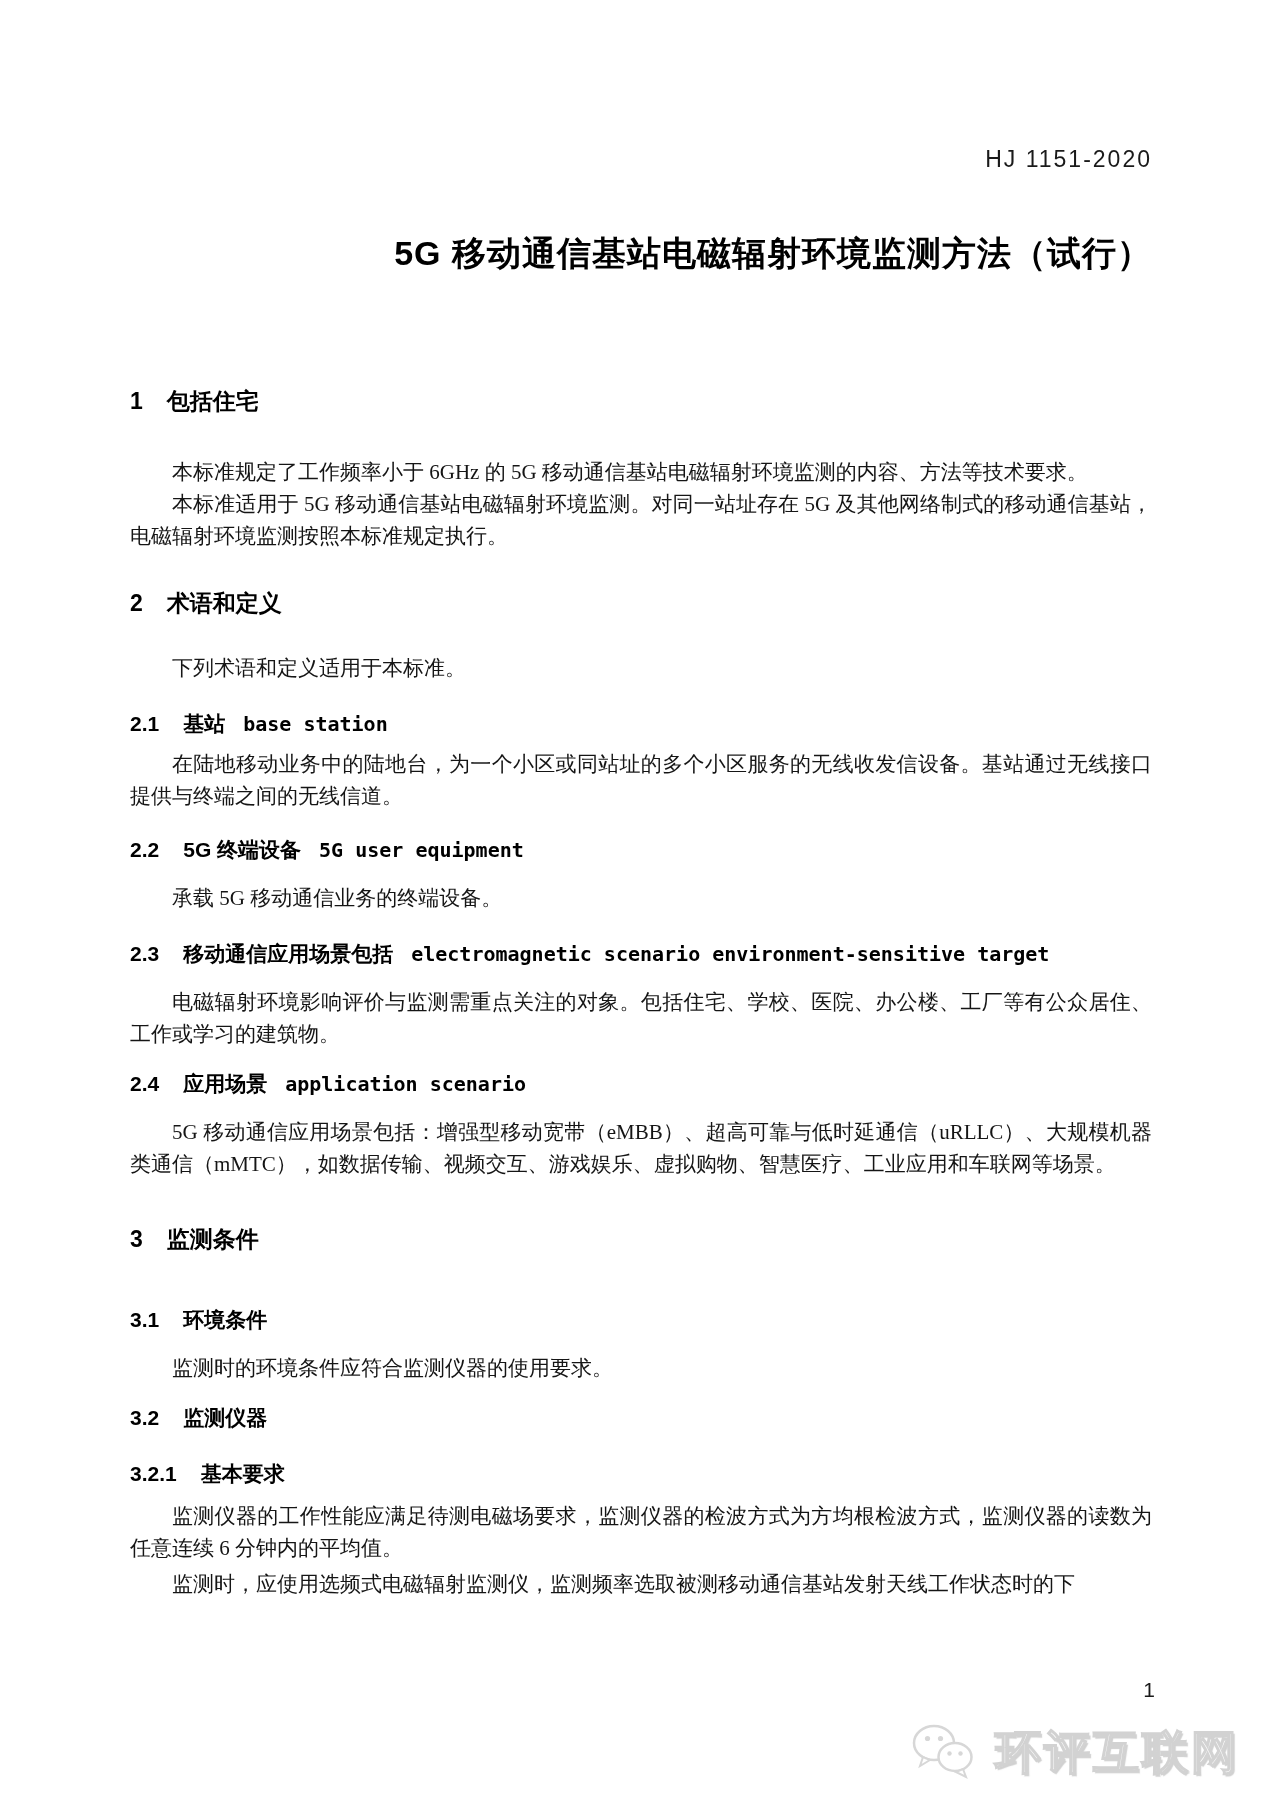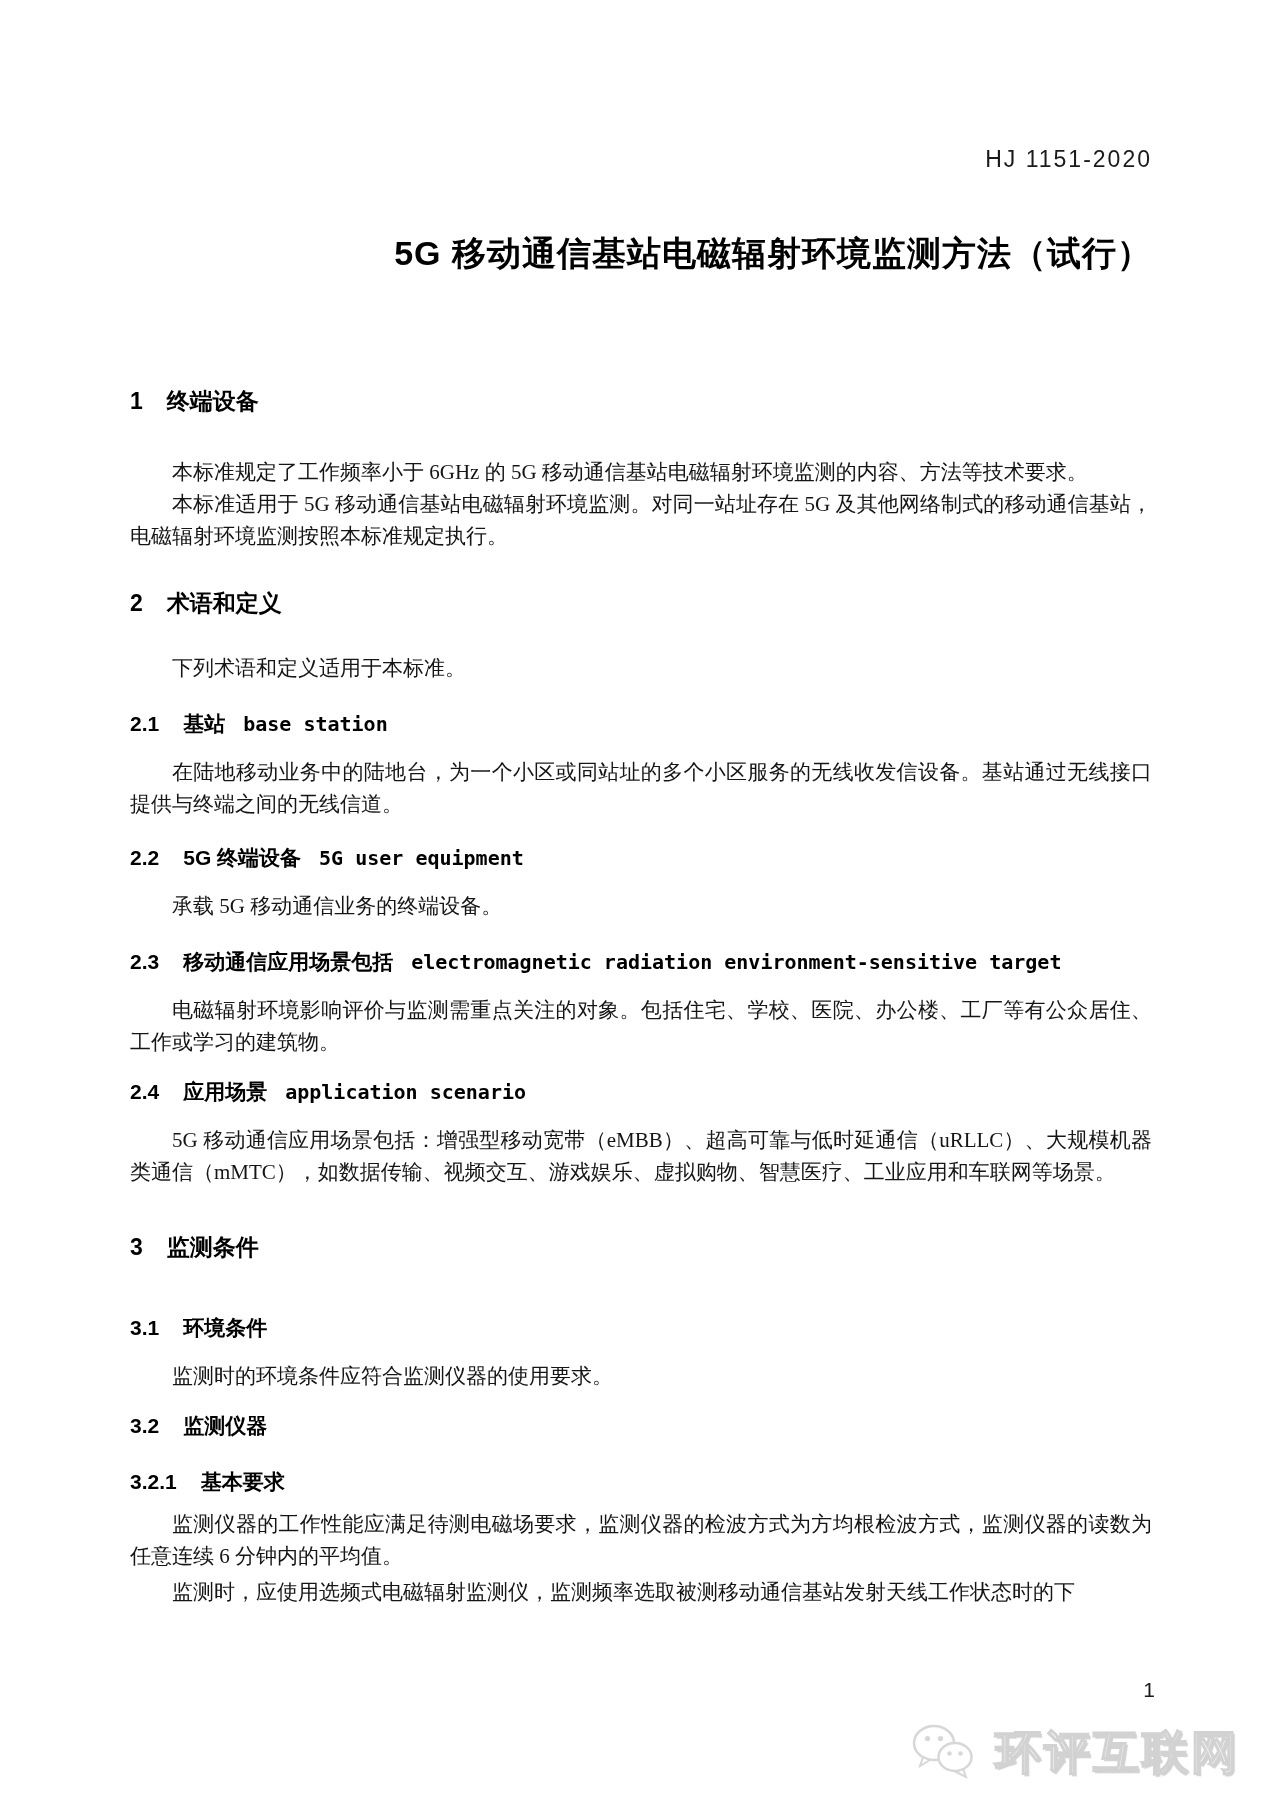"终端设备" span { text: 终端设备 -> 包括住宅 }
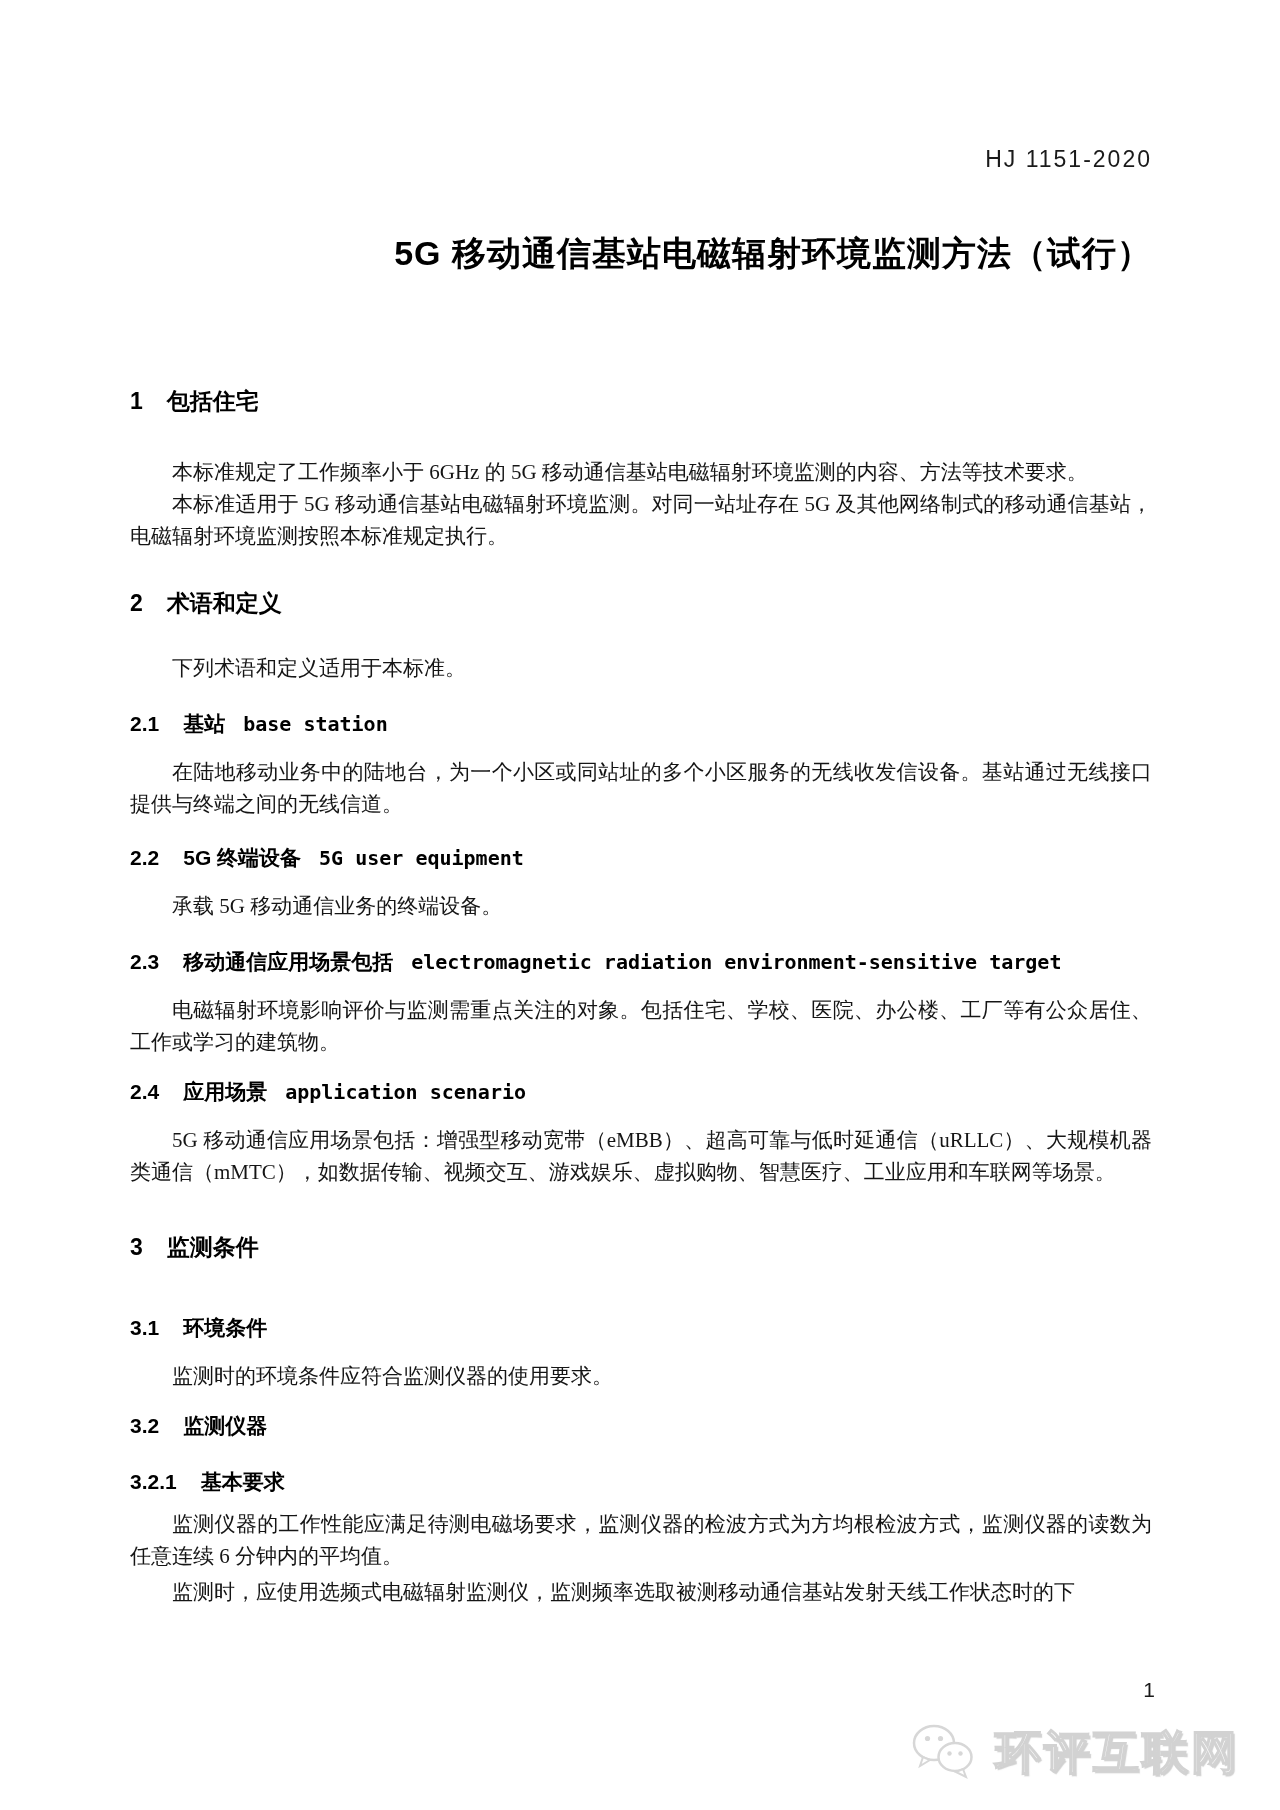"在陆地移动业务中的陆地台，为一个小区或同站址的多个小区服务的无线收发信设备。基站" [data-name="para-base-station-def"] { margin-top: 18px -> 10px }
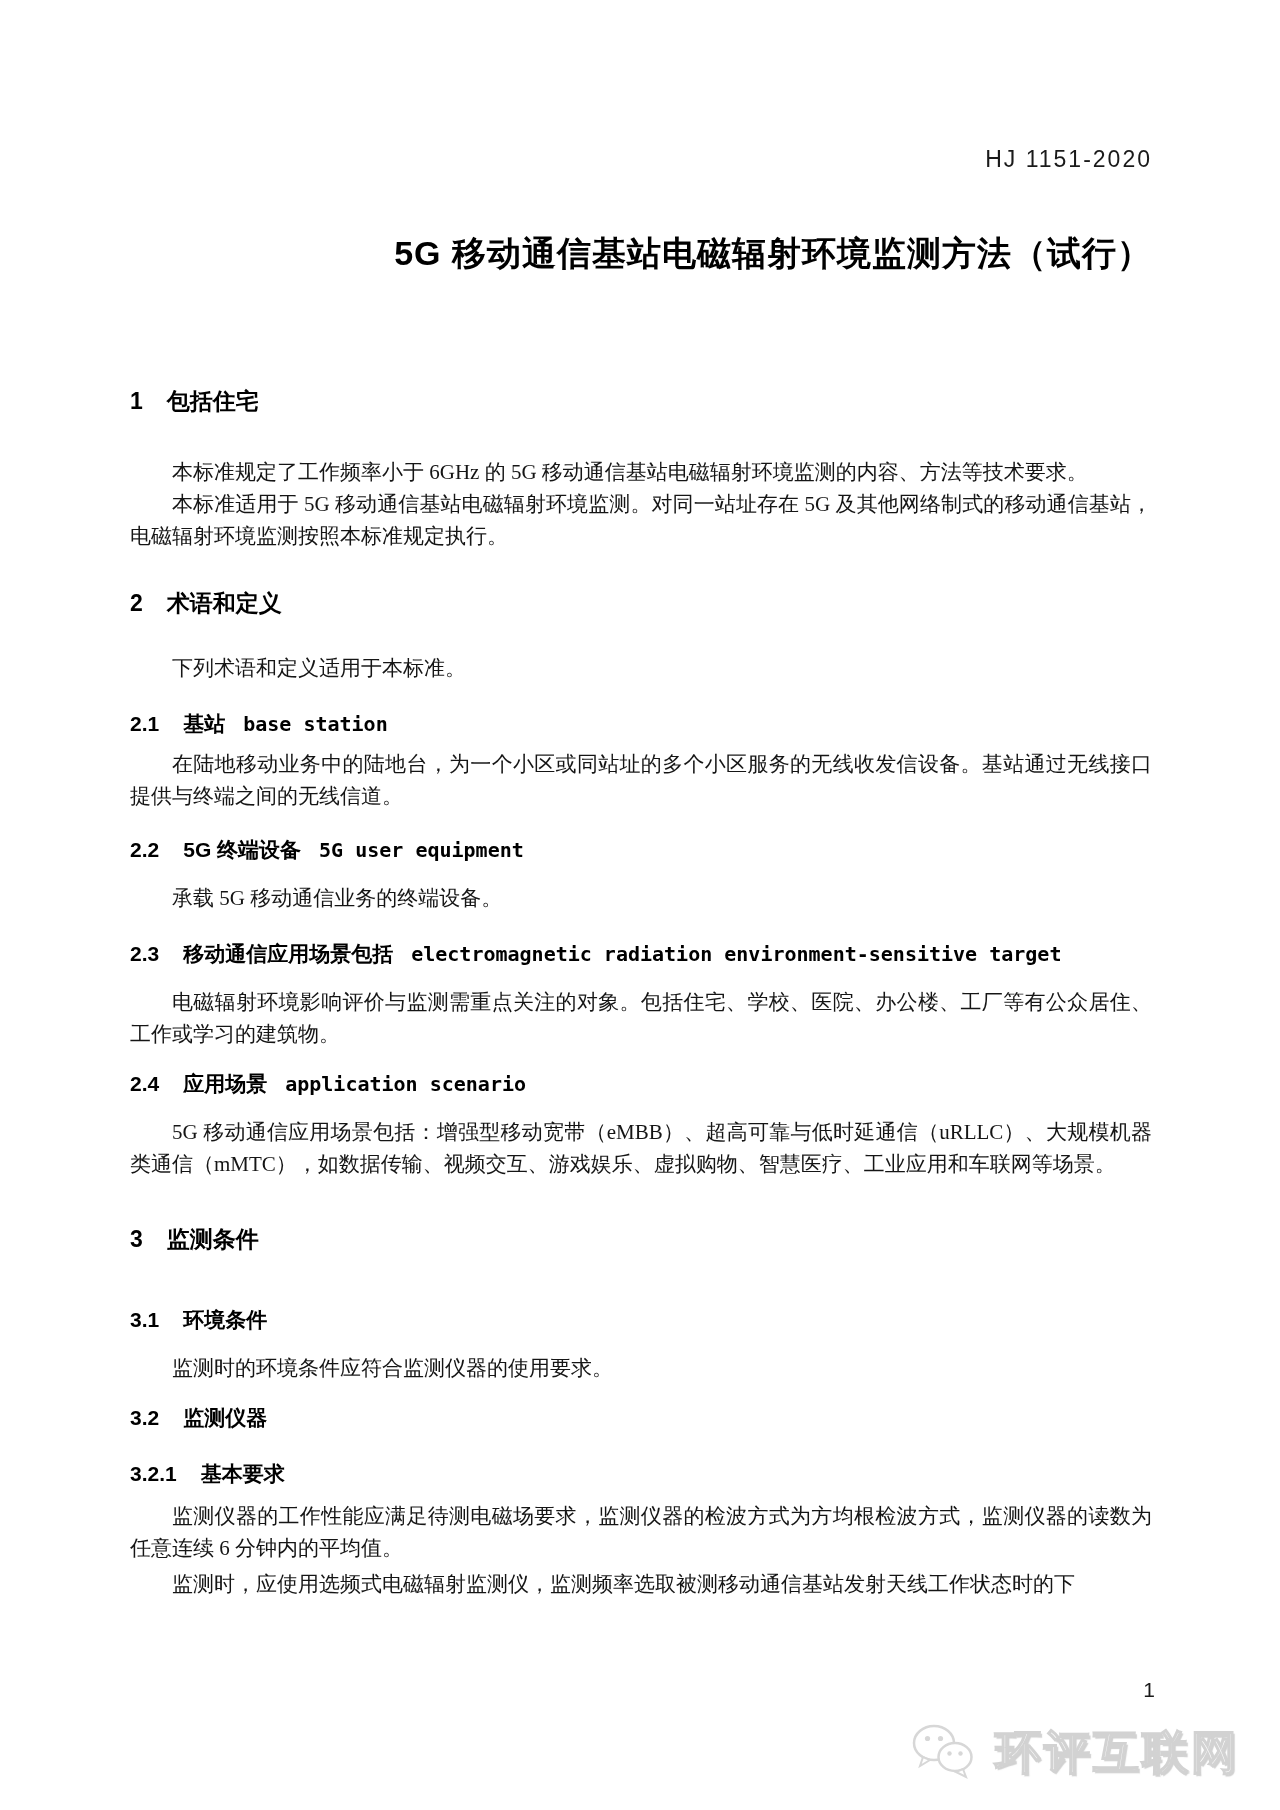"electromagnetic radiation" span.hen { text: radiation -> scenario }
